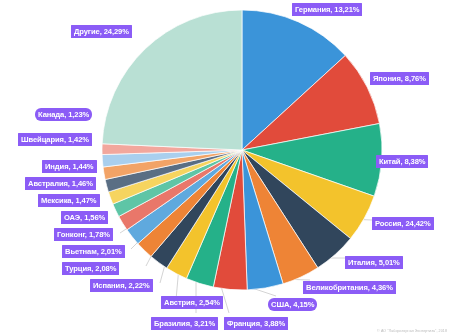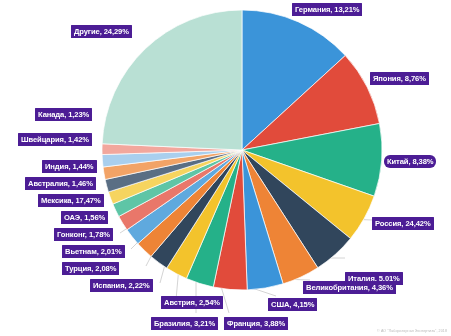"Германия, 13,21%" .label-box { background: #4c1d95 -> #8b5cf6 }
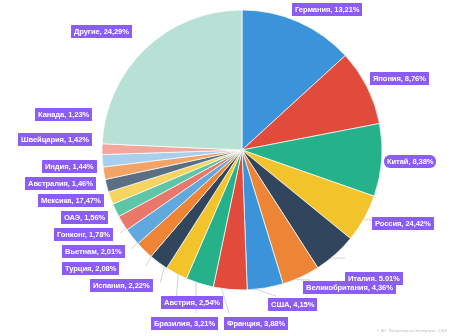"Канада, 1,23%" div.label-box { border-radius: none -> 6px }
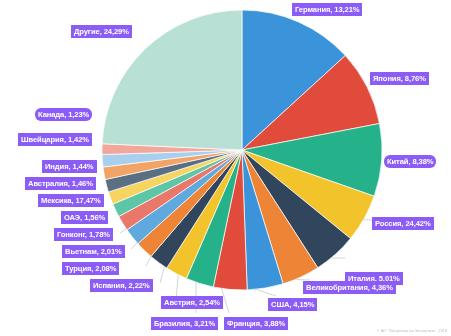"Китай, 8,38%" div.label-box { border-radius: 6px -> none; left: 384px -> 376px }
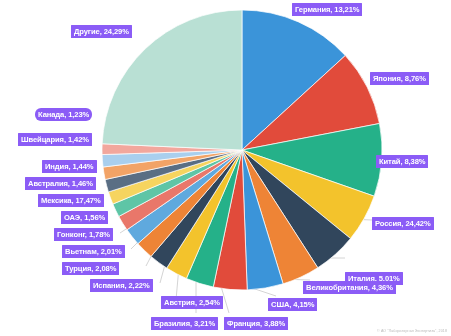"Мексика, 17,47%" div.label-box { text: 17,47% -> 1,47% }
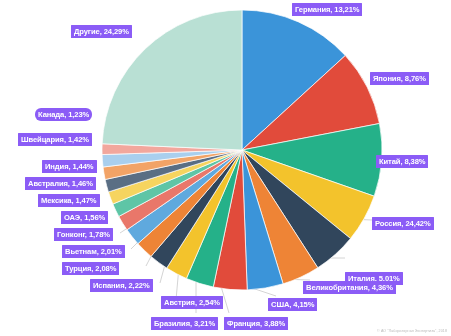"Италия, 5,01%" div.label-box { margin-top: 16px -> none }
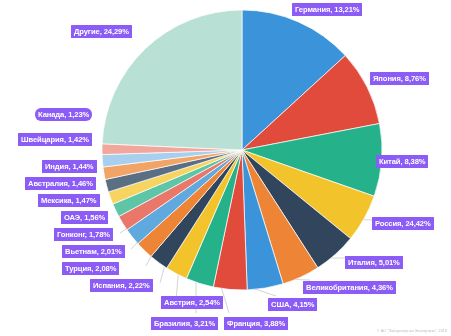"США, 4,15%" div.label-box { border-radius: none -> 6px }
